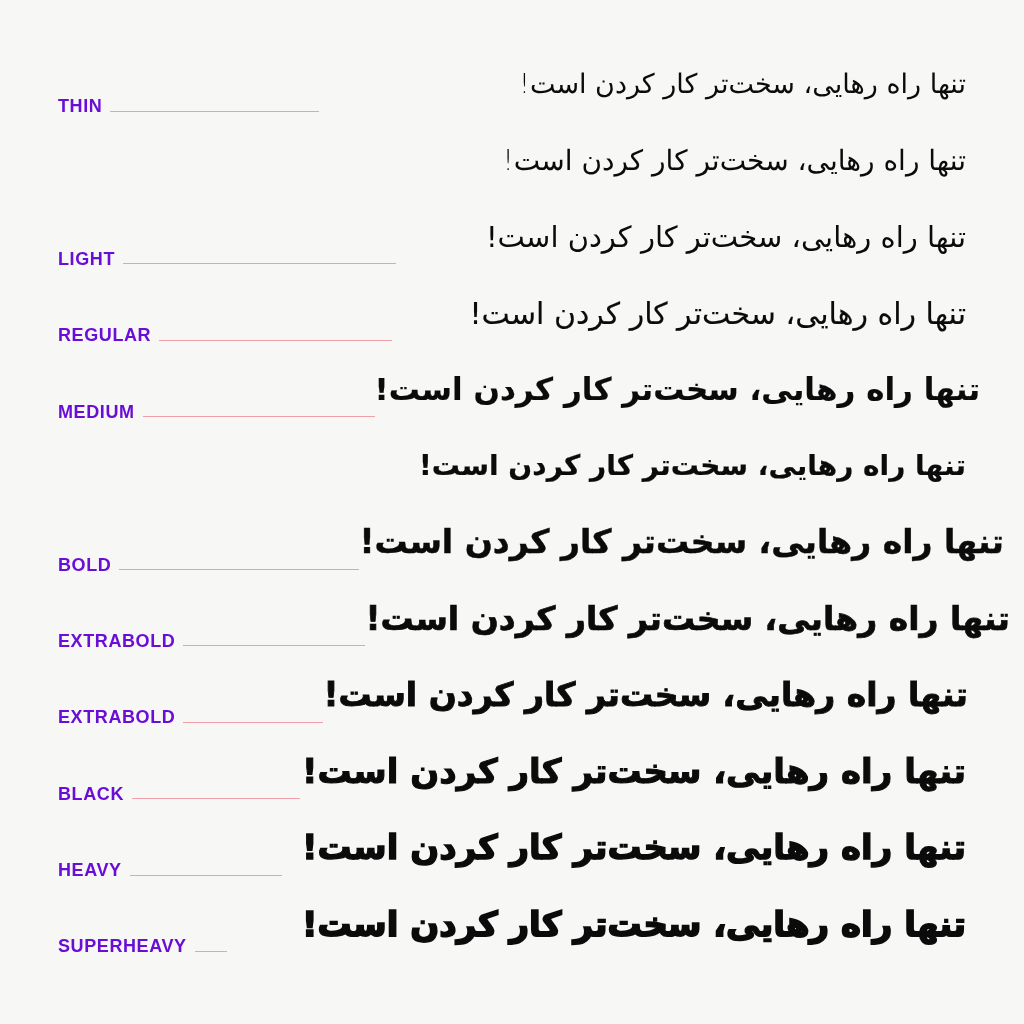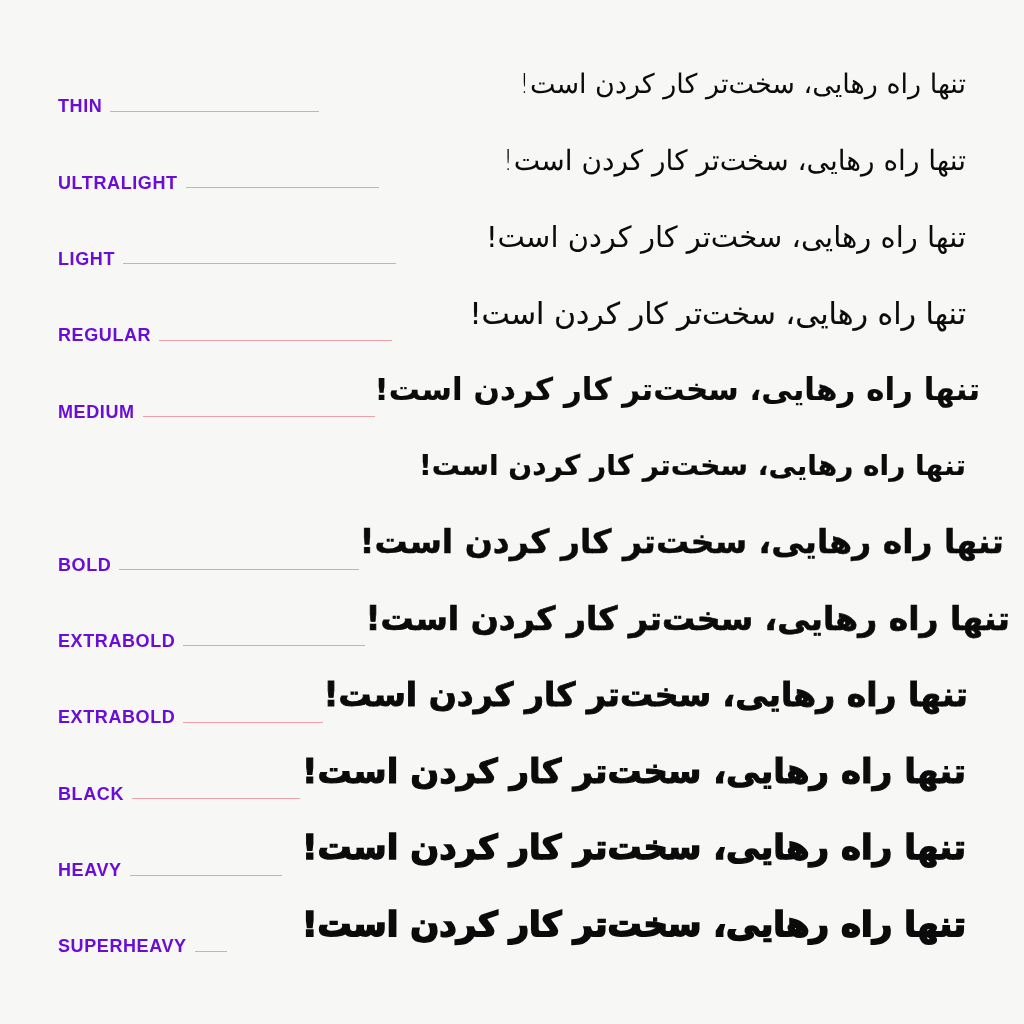"ULTRALIGHT" div.label-wrap { html: <div> <span>ULTRALIGHT</span> <span></span> </div> -> none }
